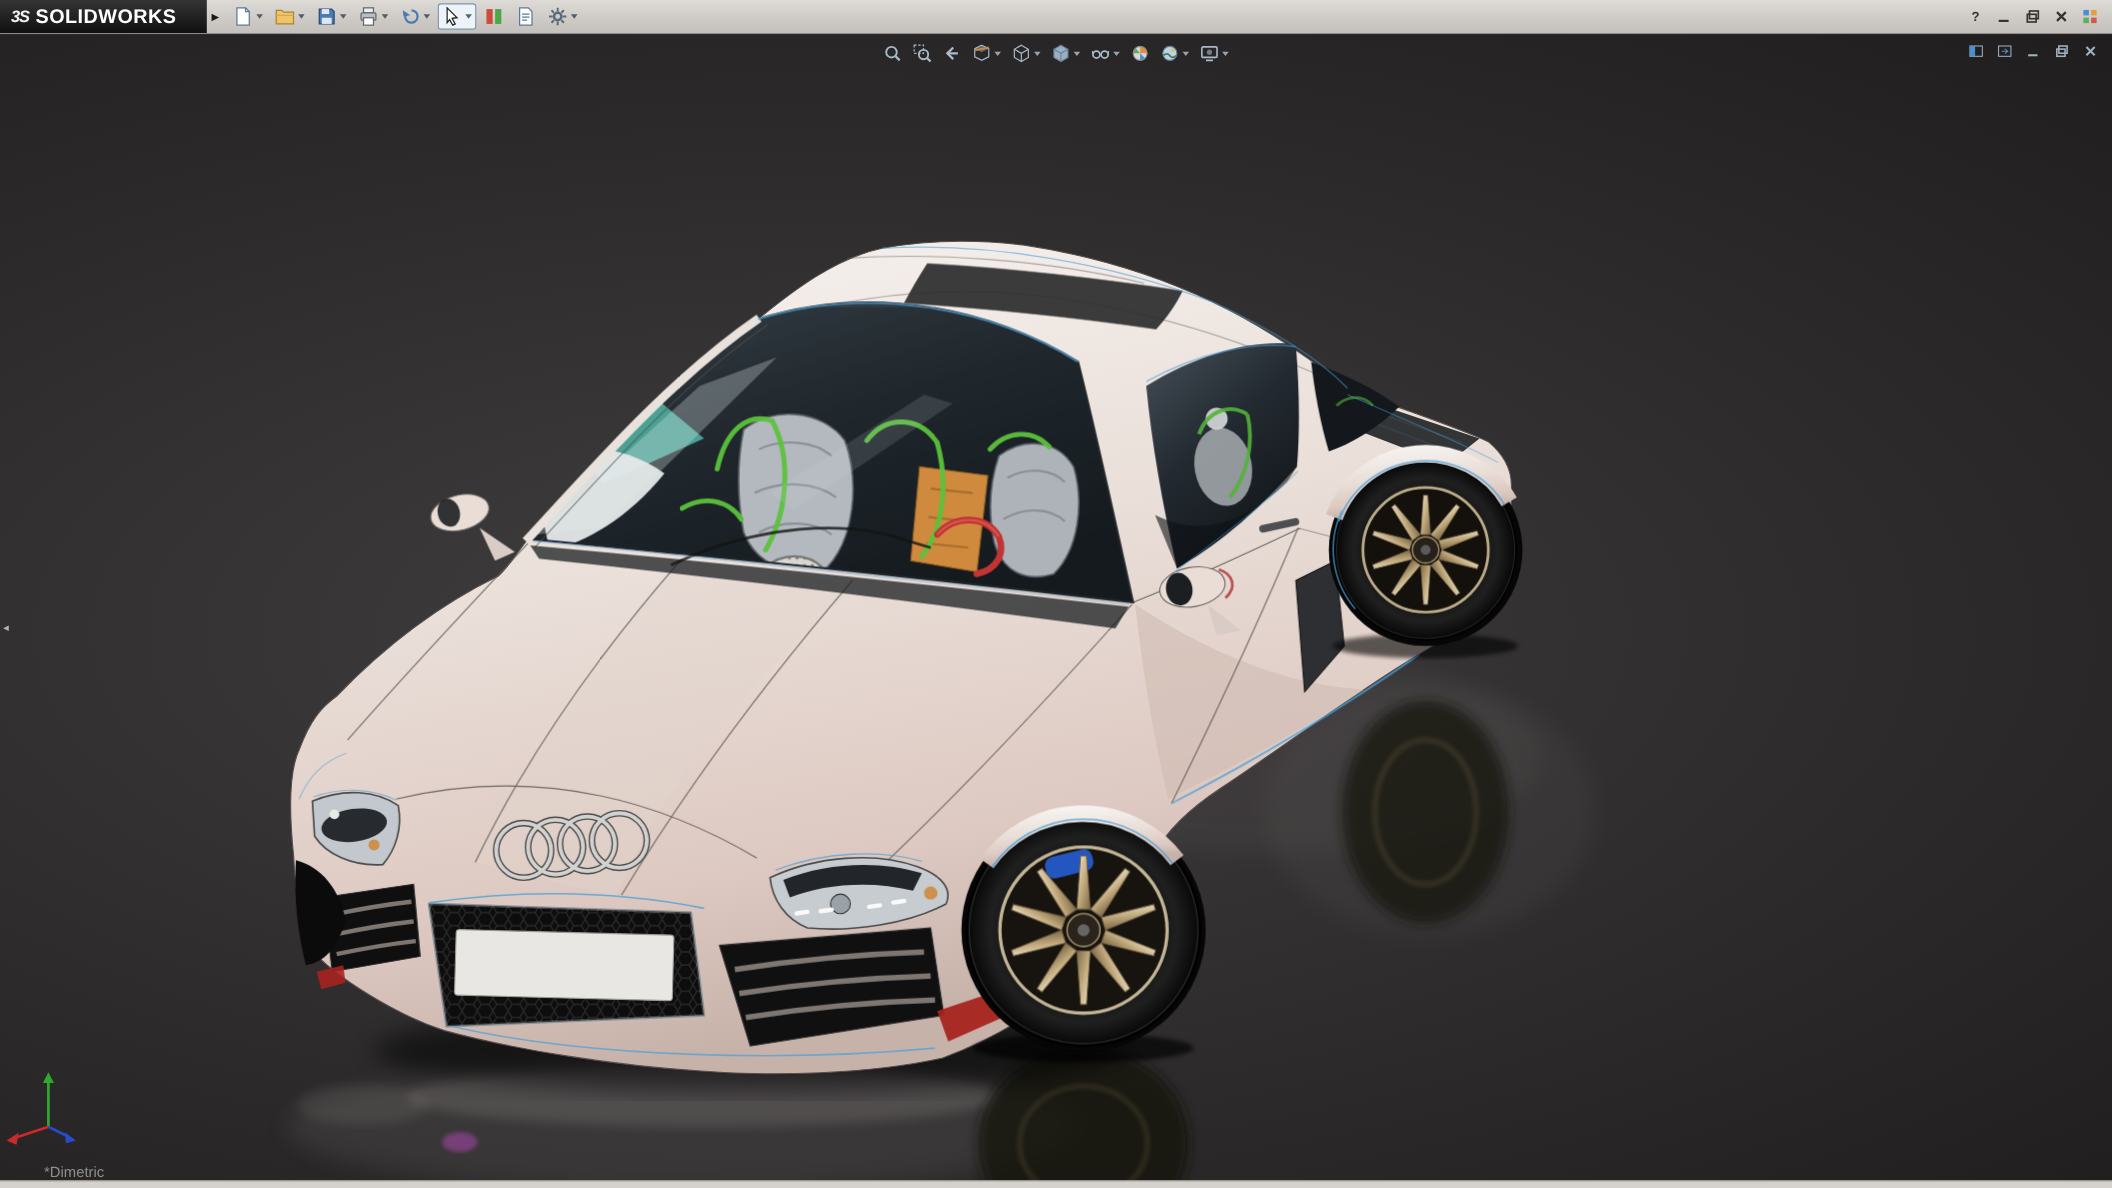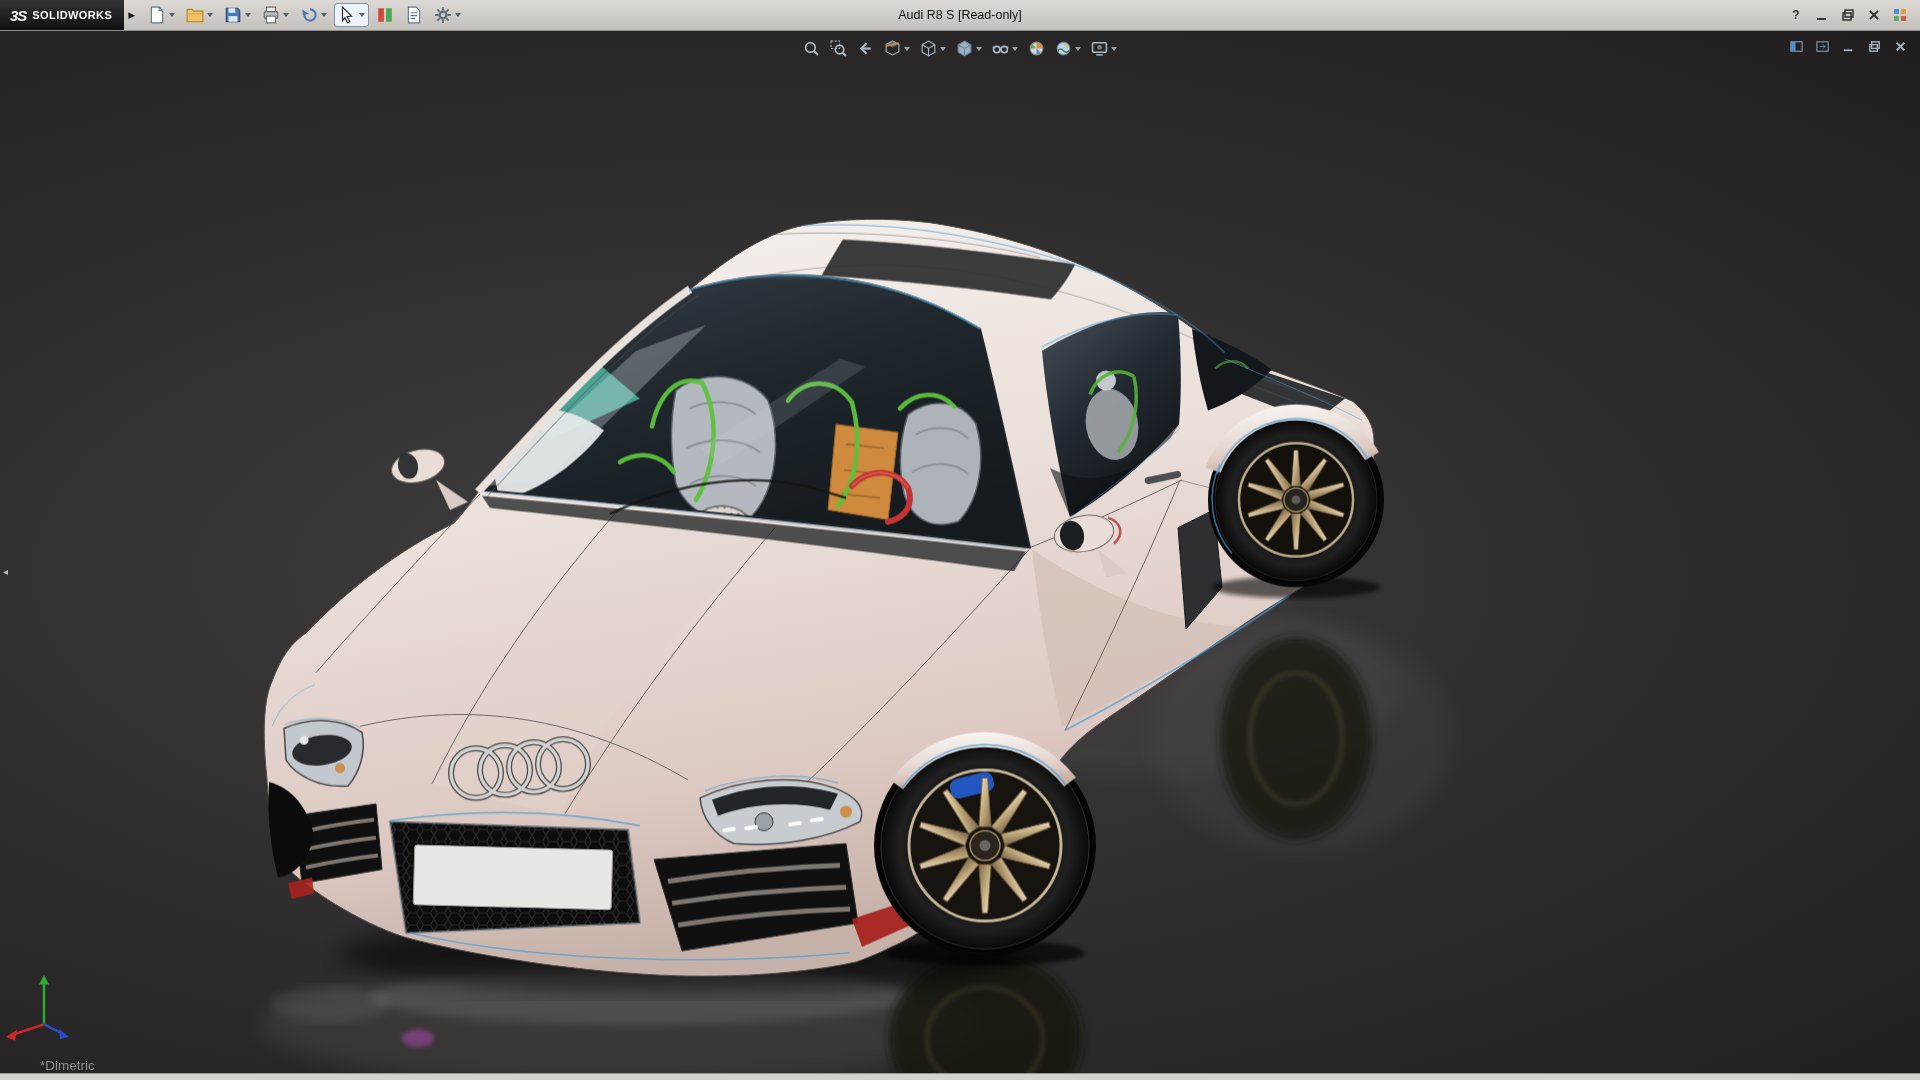"3S" .brand { padding: 0 12px 0 10px -> 0 28px 0 10px }
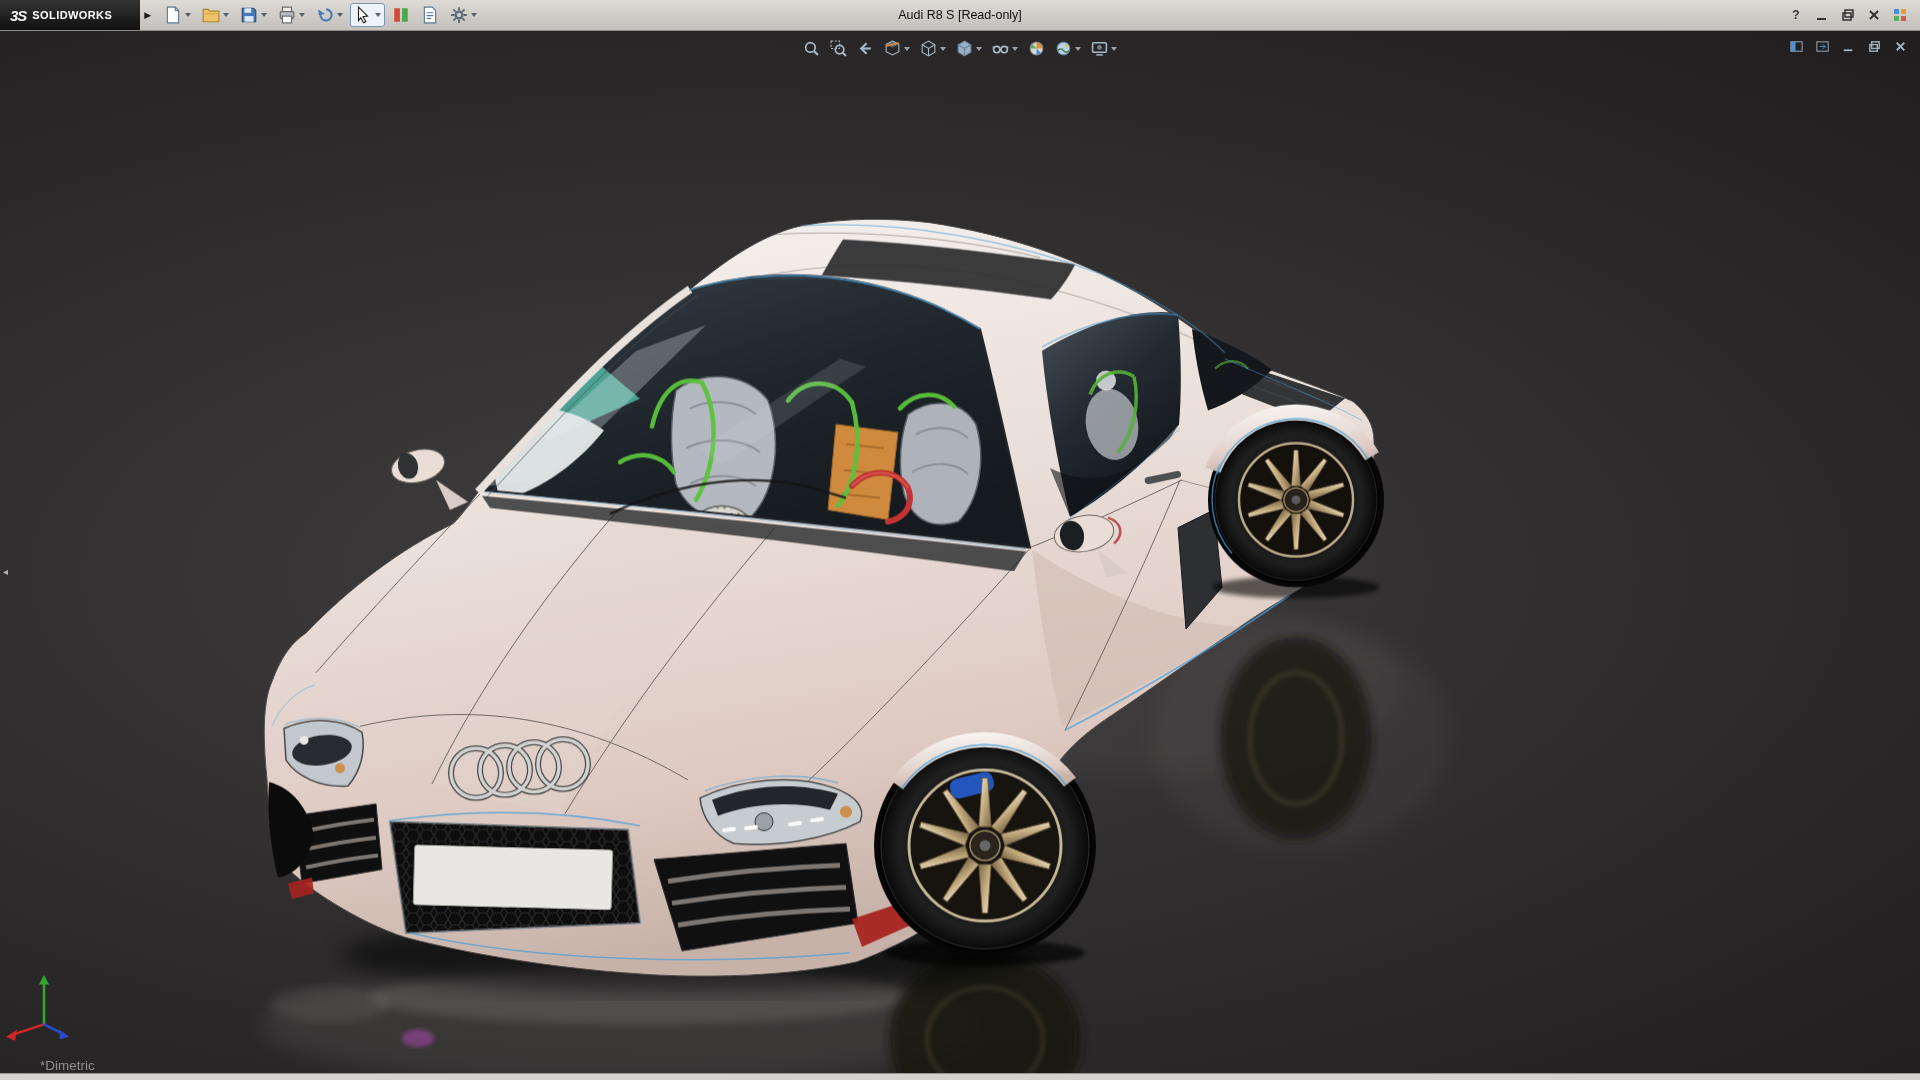"SOLIDWORKS" .brandname { font-size: 11px -> 18px }
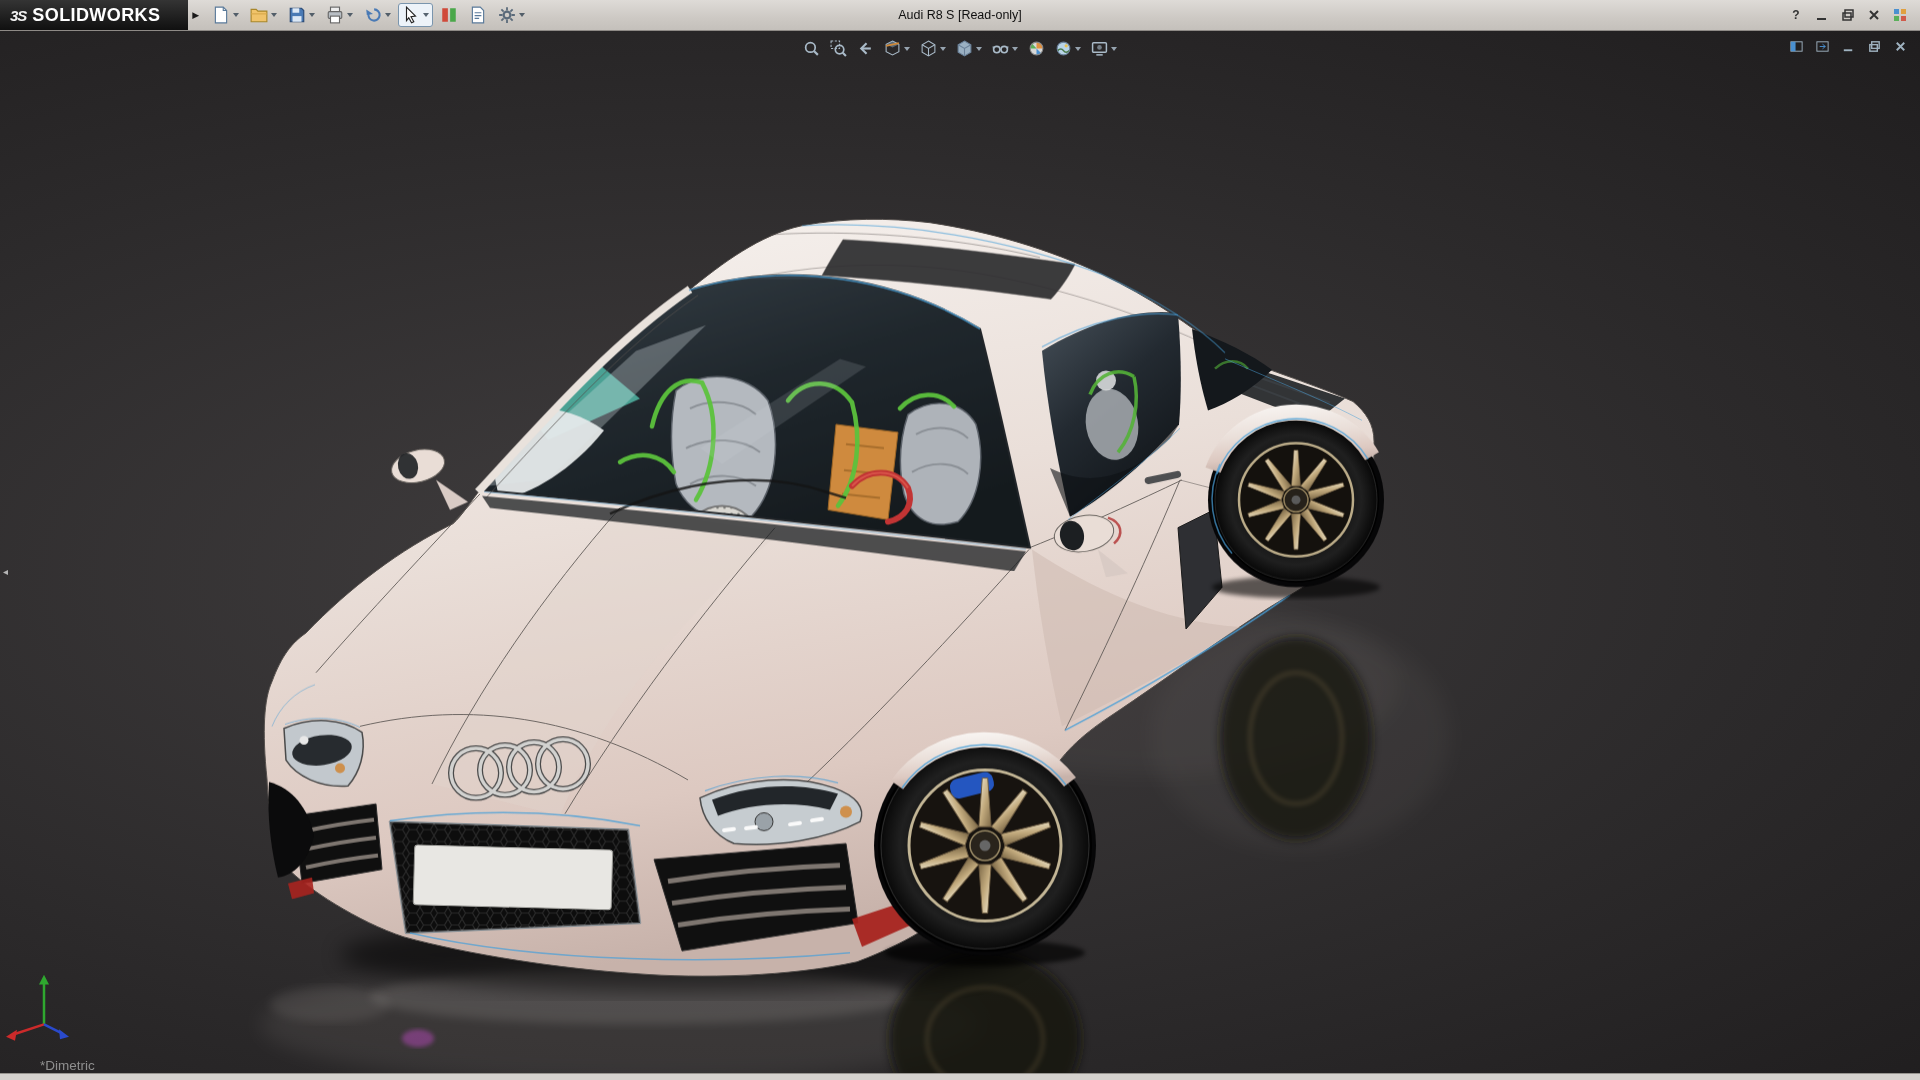"Audi R8 S [Read-only]" div.apptitle { html: <div>Audi R8 S [Read-only]</div> -> none }
